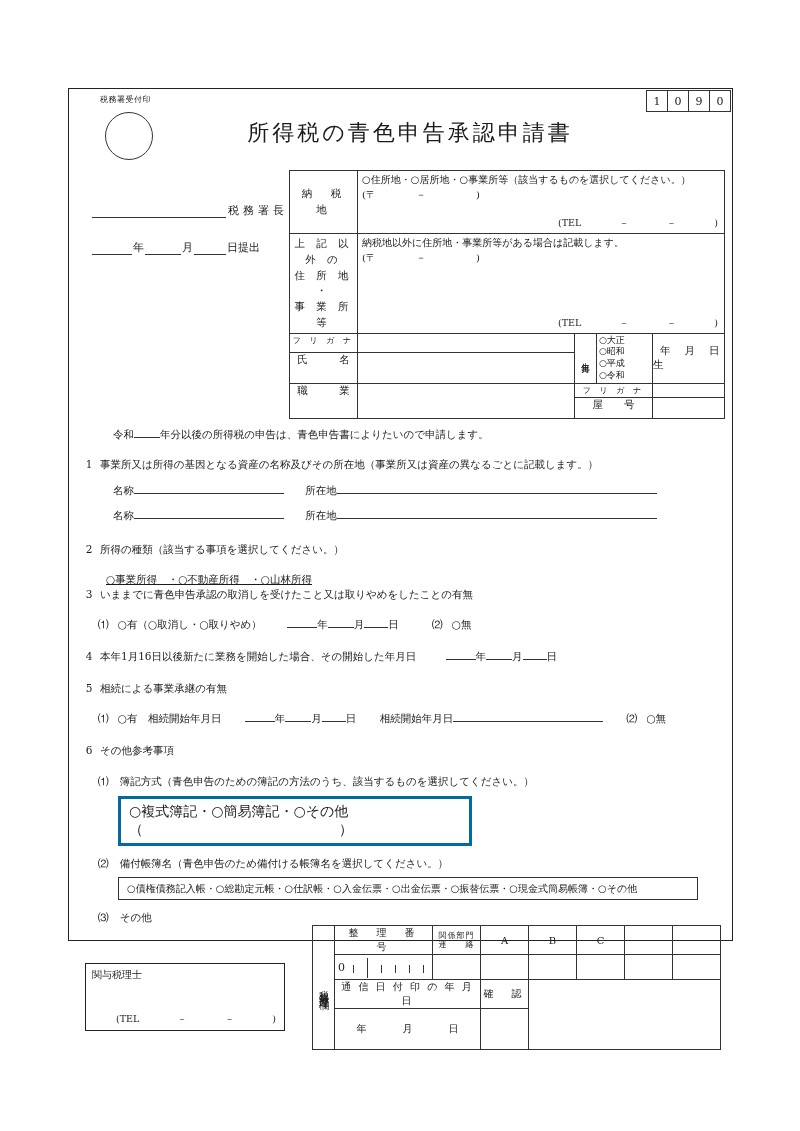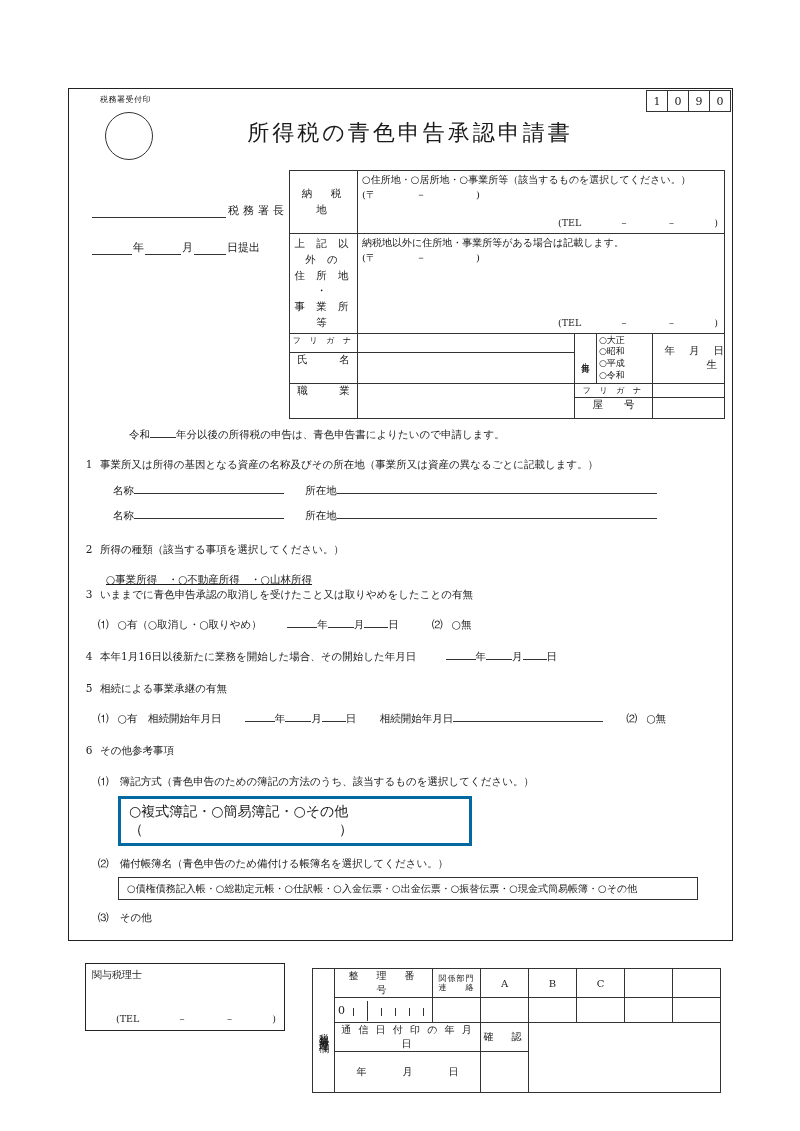"年 月 日生" .ymd { text-align: right -> left }
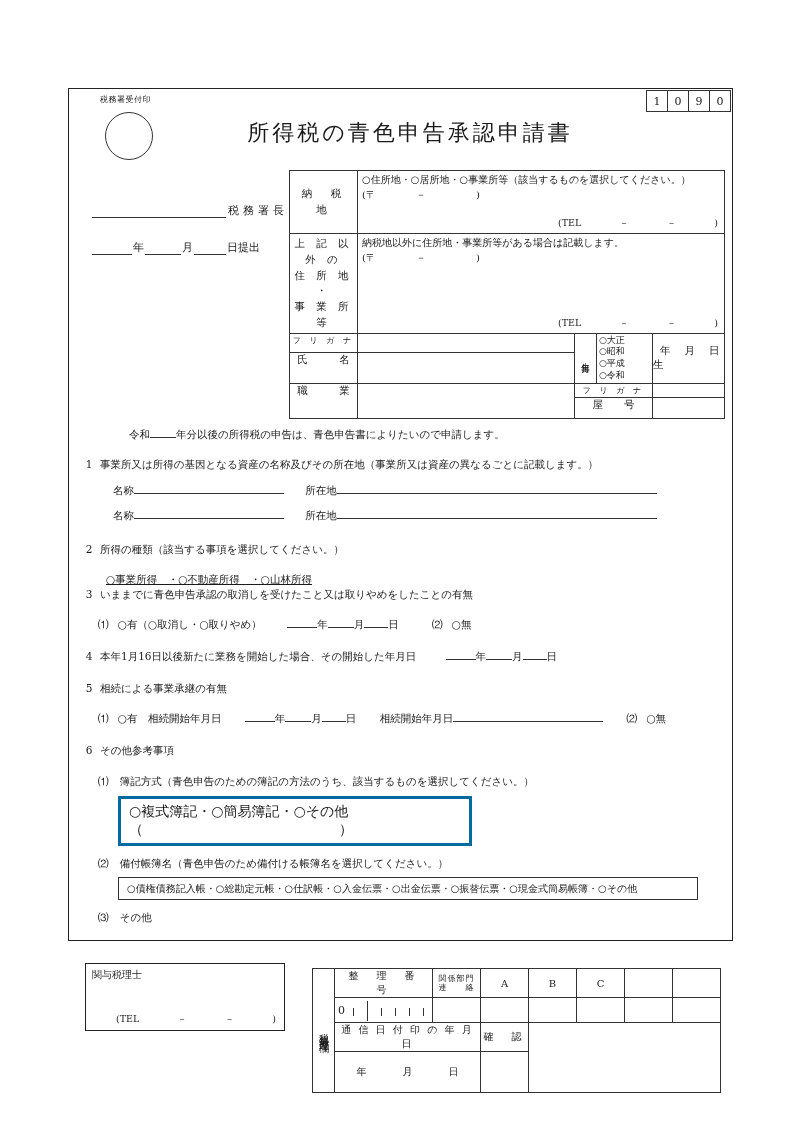"令和 年分以後の所得税の申告は、青色申告書によりたいので申請します。" div.ln { padding-left: 61px -> 45px }
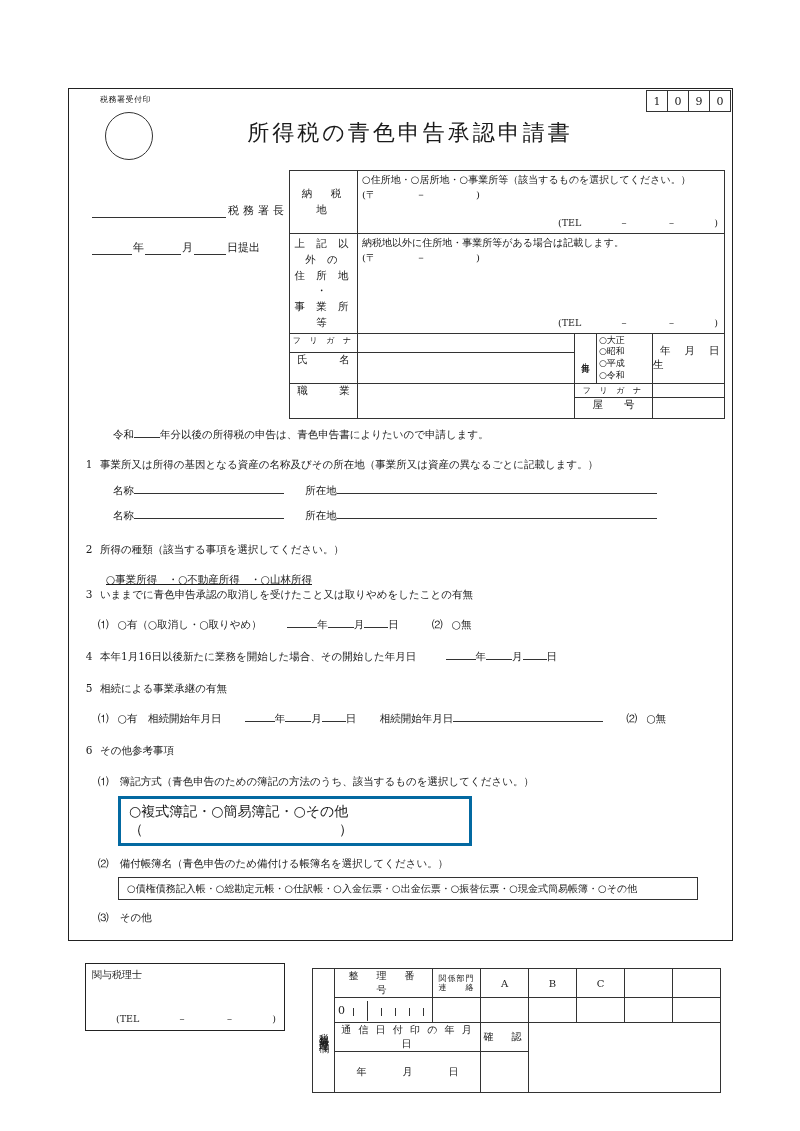"整 理 番 号" .office-table { top: 968px -> 925px }
